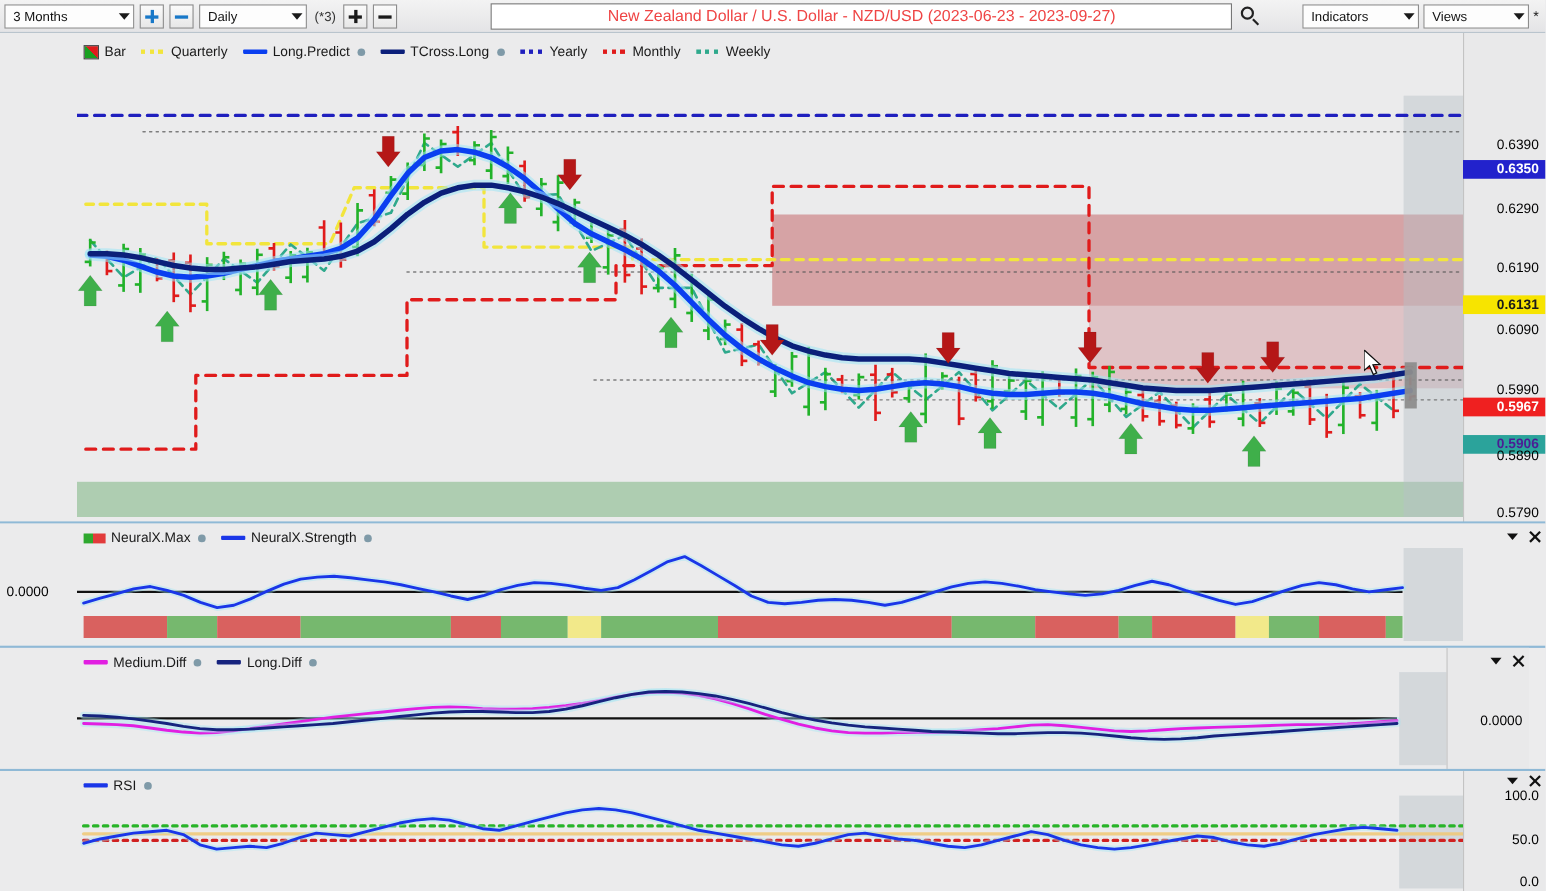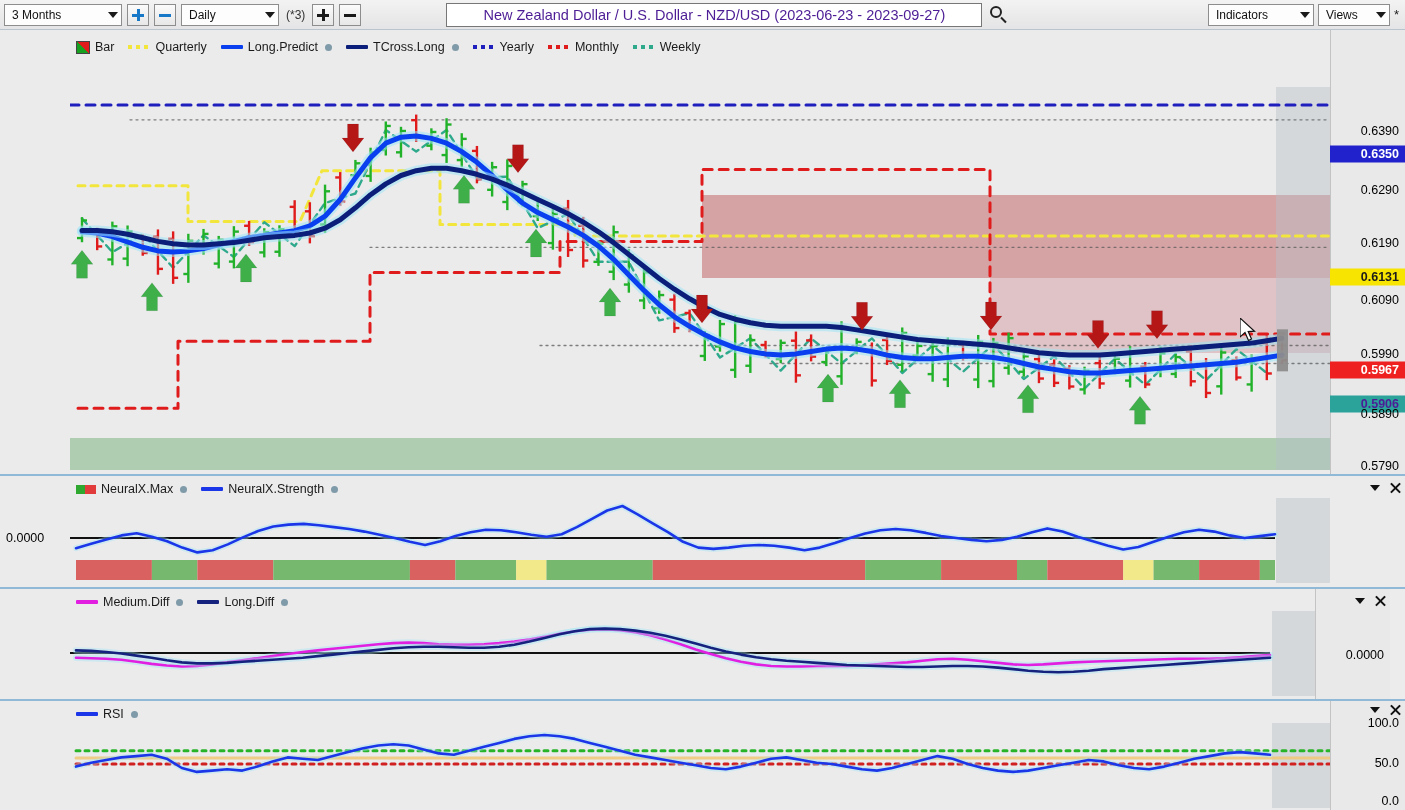"New Zealand Dollar / U.S." #symbol-field { color: #4c1d95 -> #ef4444; width: 536px -> 674px }
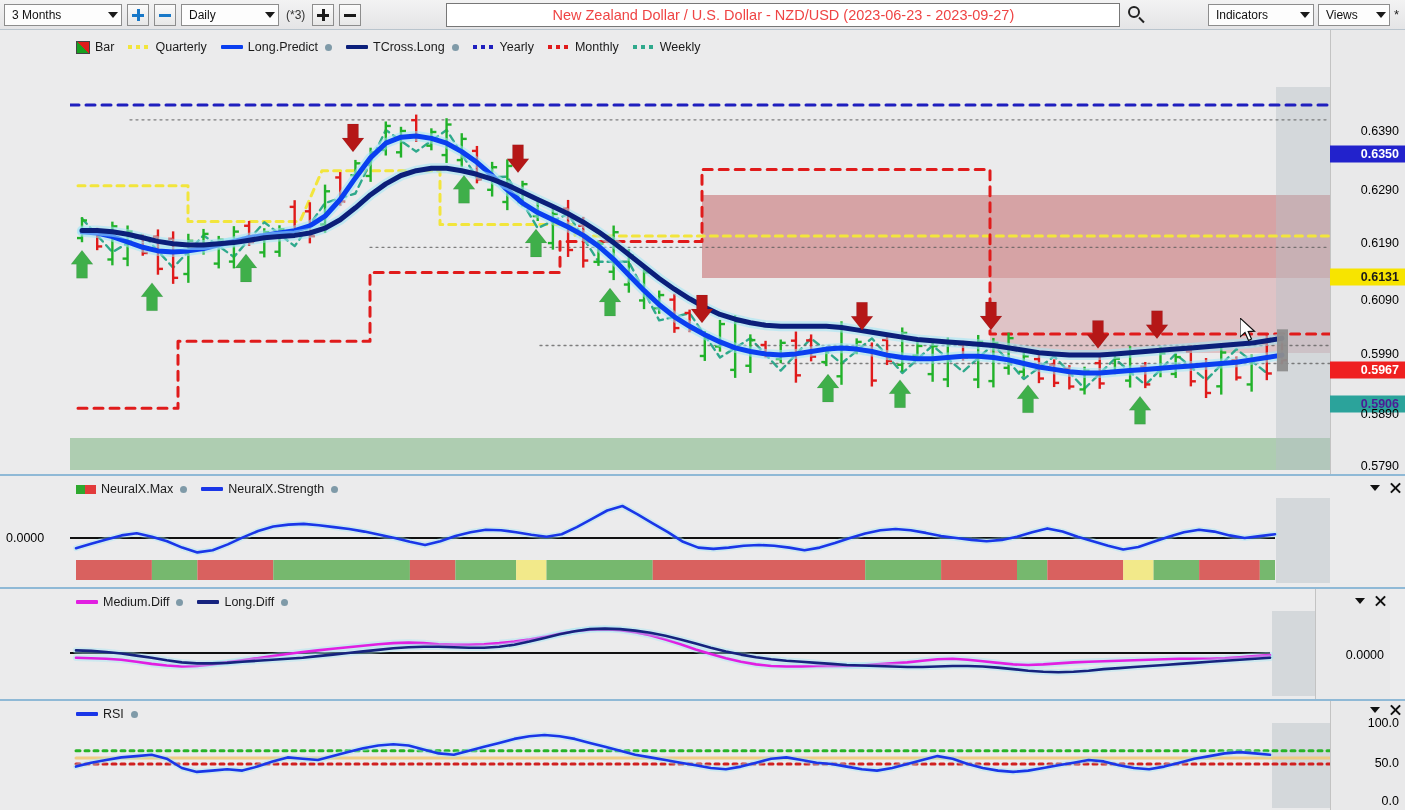"Views" div.combo { width: 72px -> 96px }
